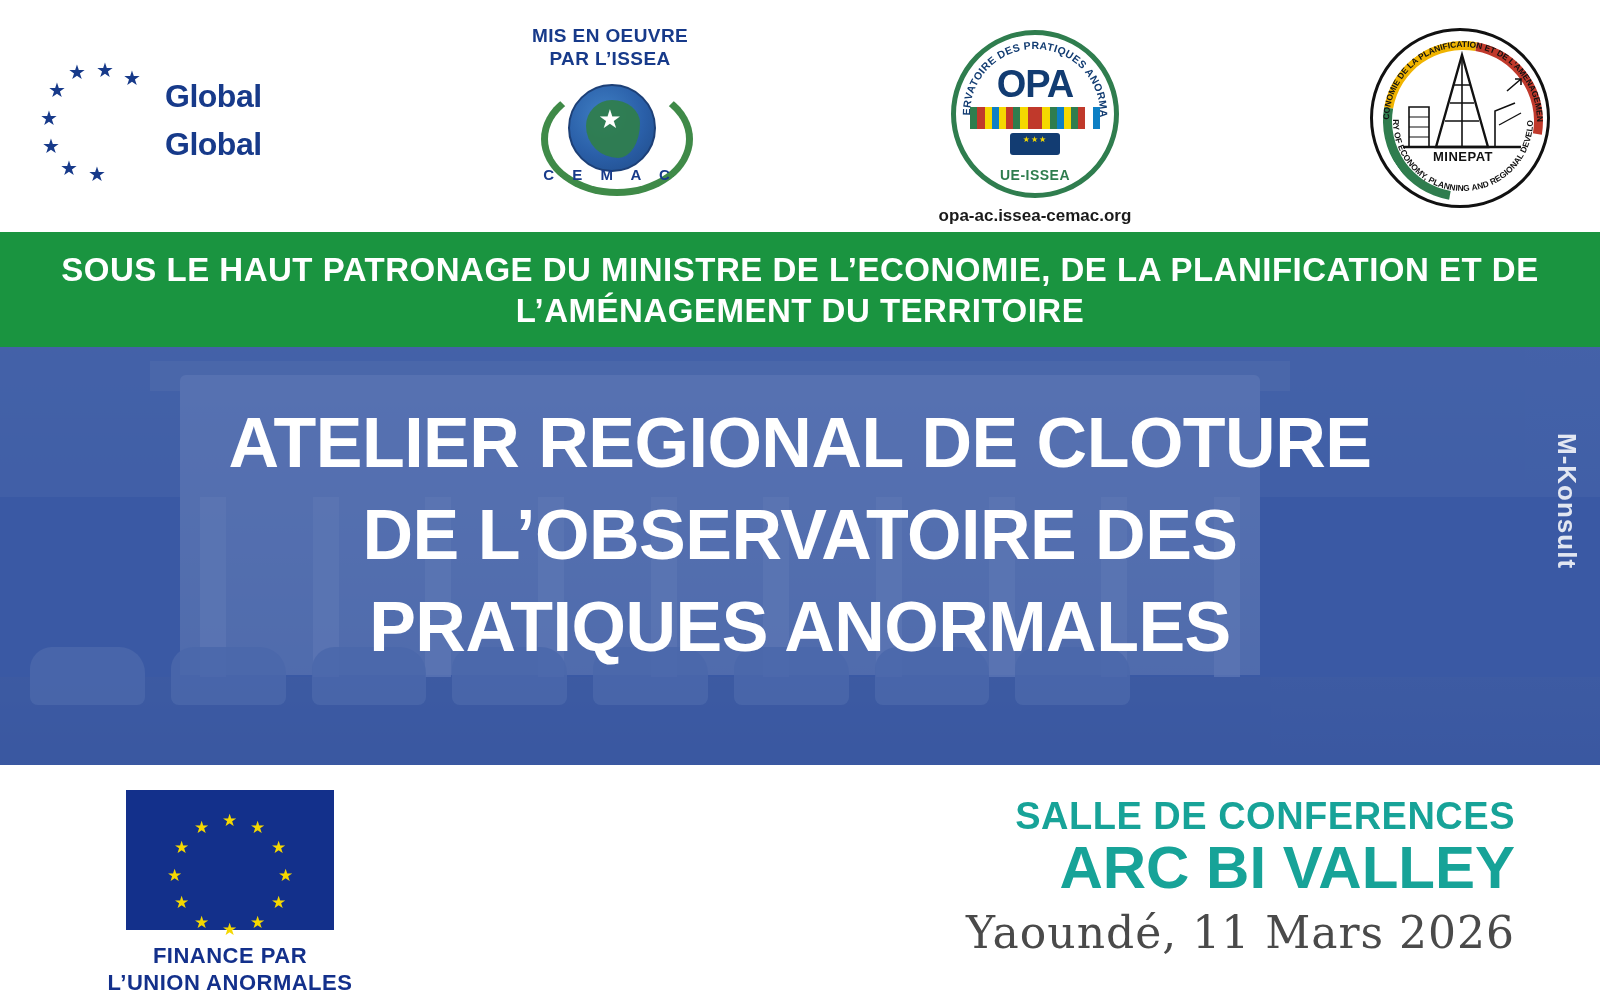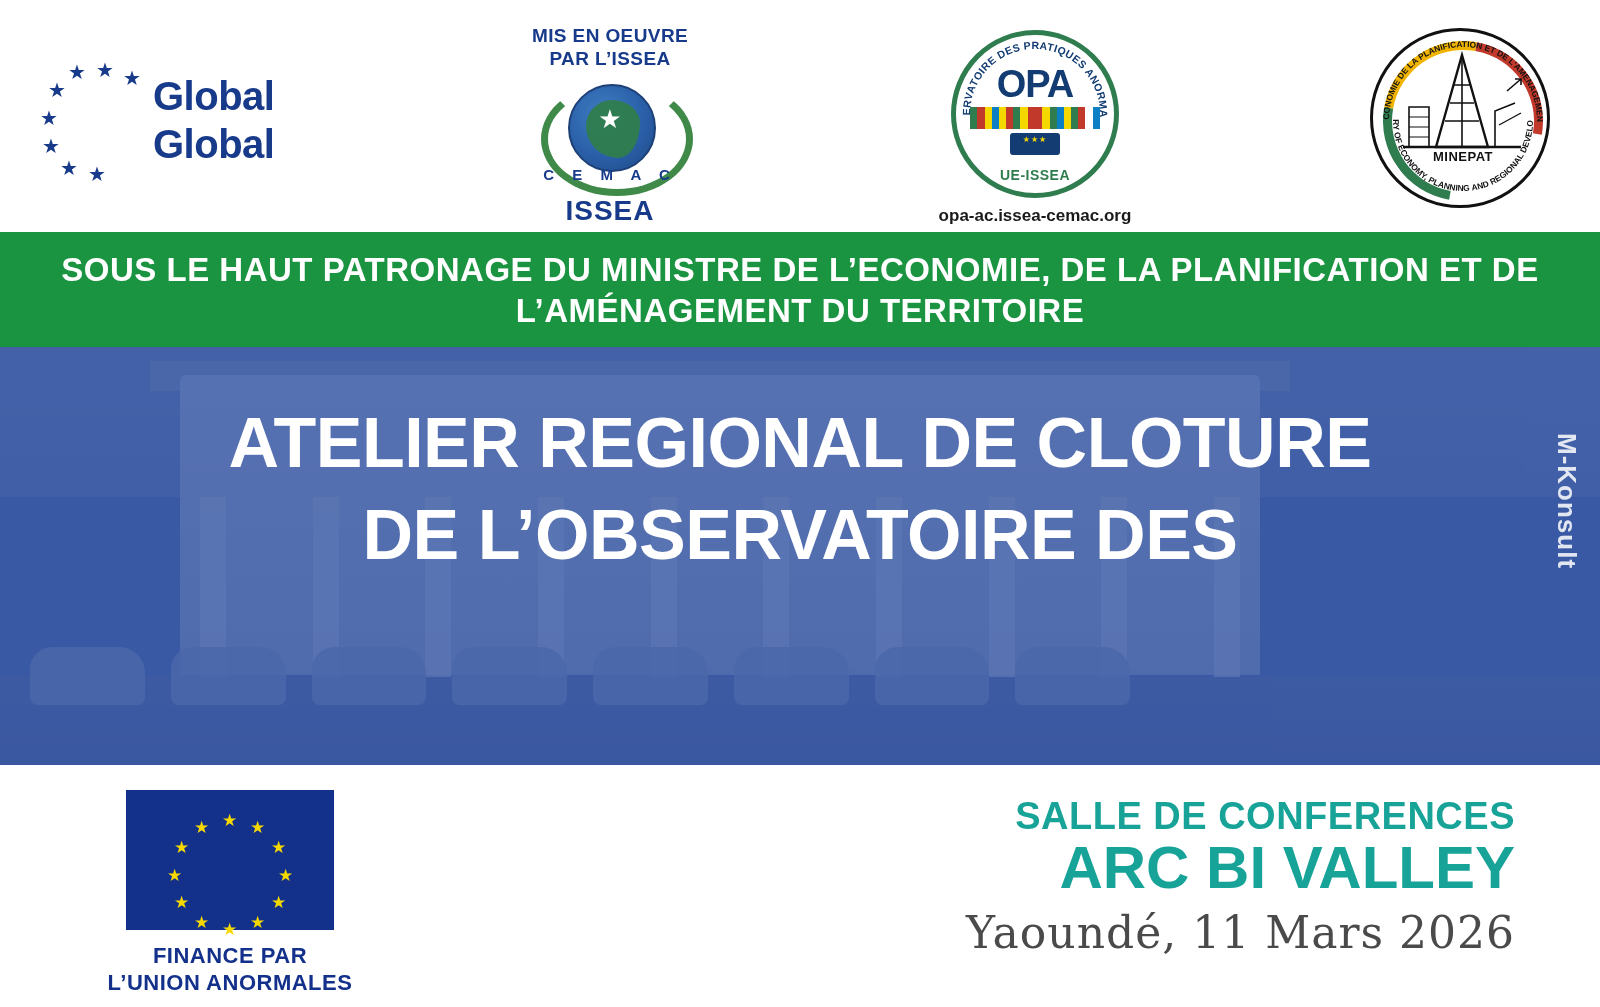"Global" .gg-text { font-size: 40px -> 32px; margin-left: 8px -> 20px }
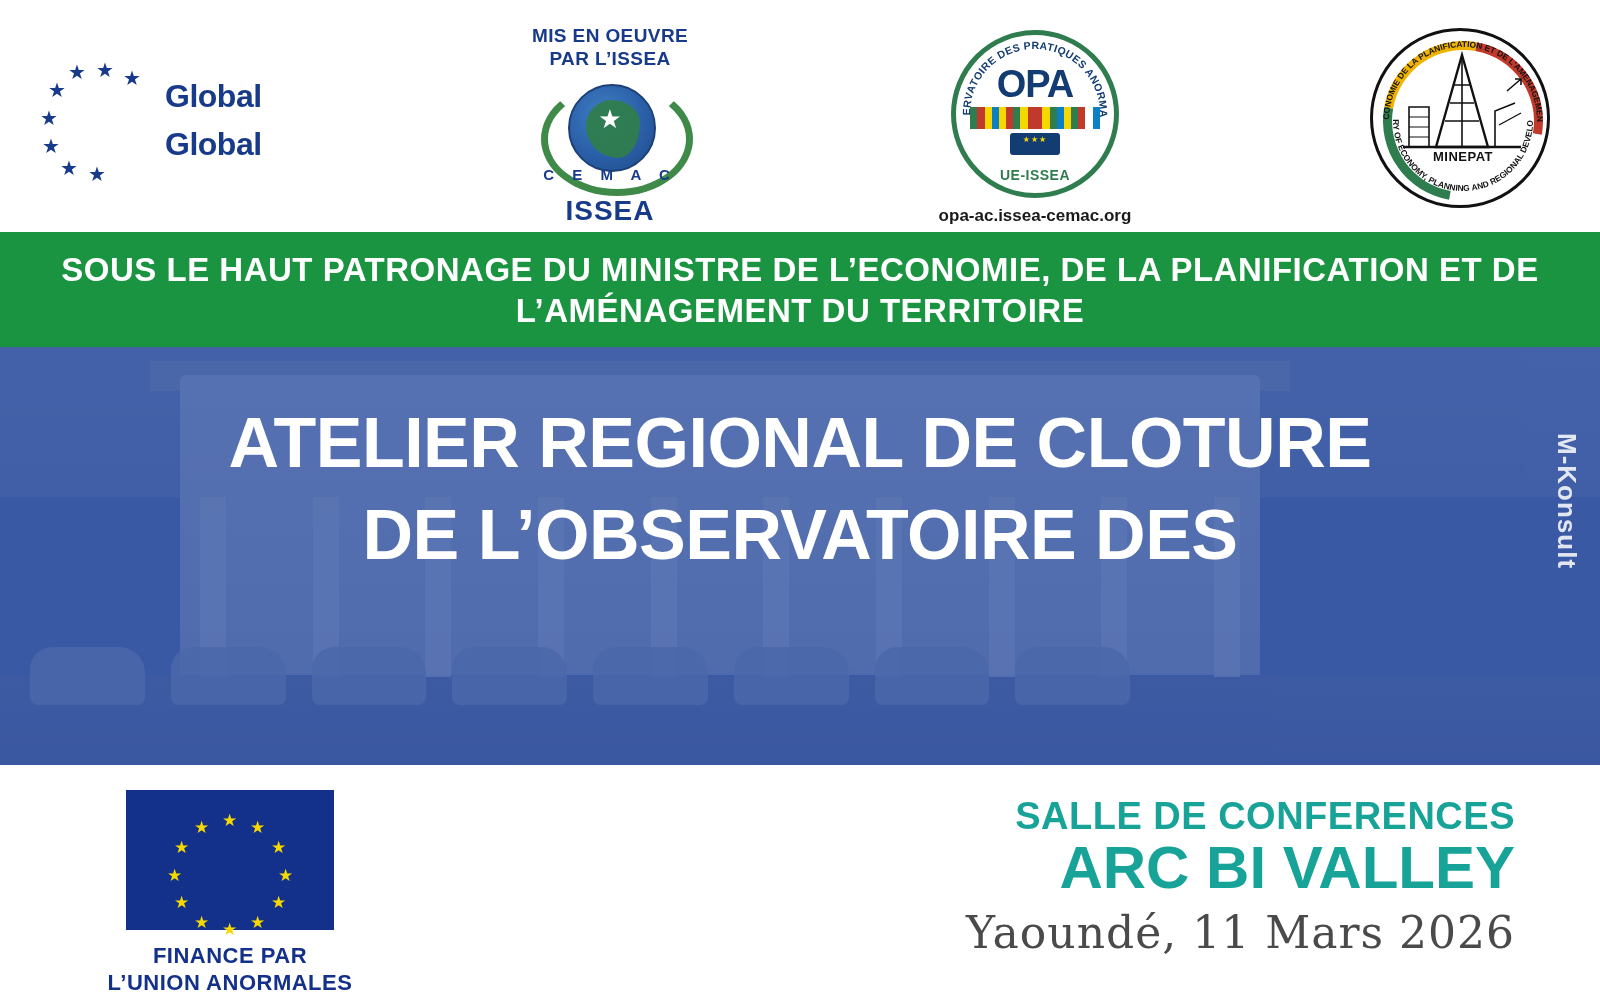"ISSEA" div.issea-name { html: <div>ISSEA</div> -> none }
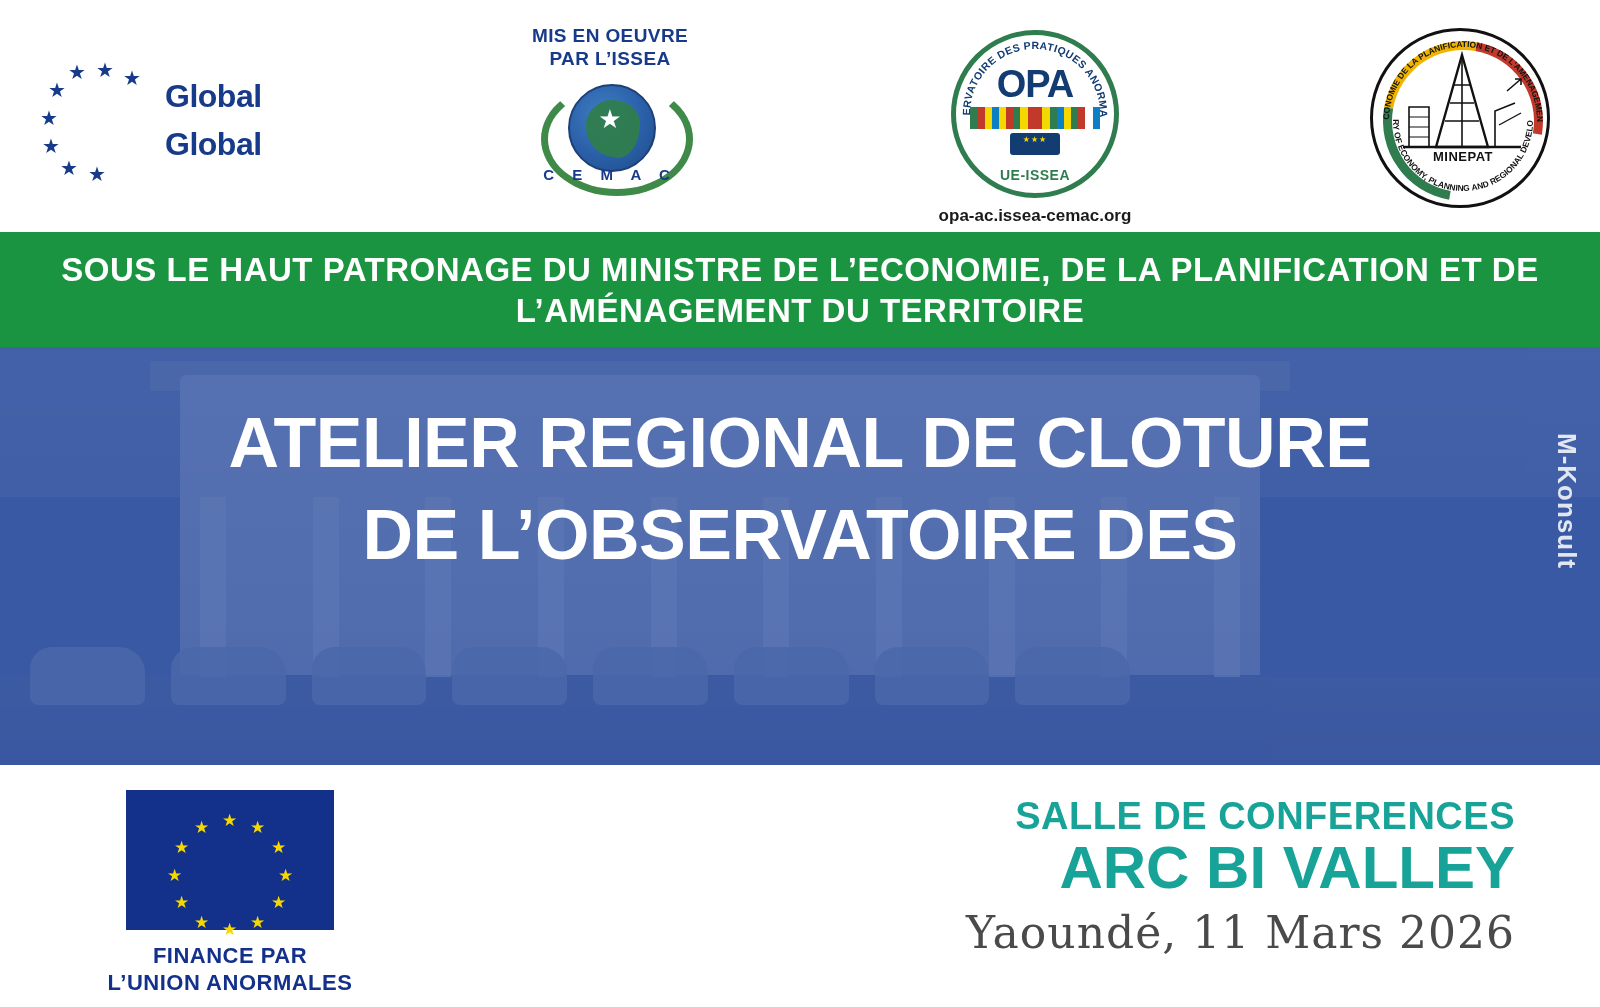"PRATIQUES ANORMALES" div.title-line { html: none -> <div>PRATIQUES ANORMALES</div> }
